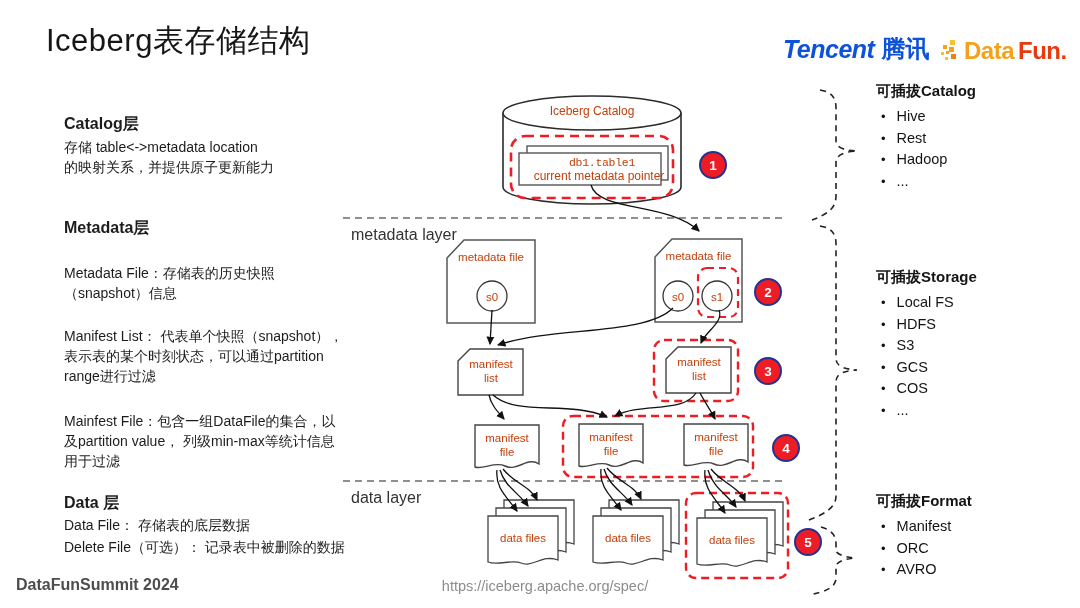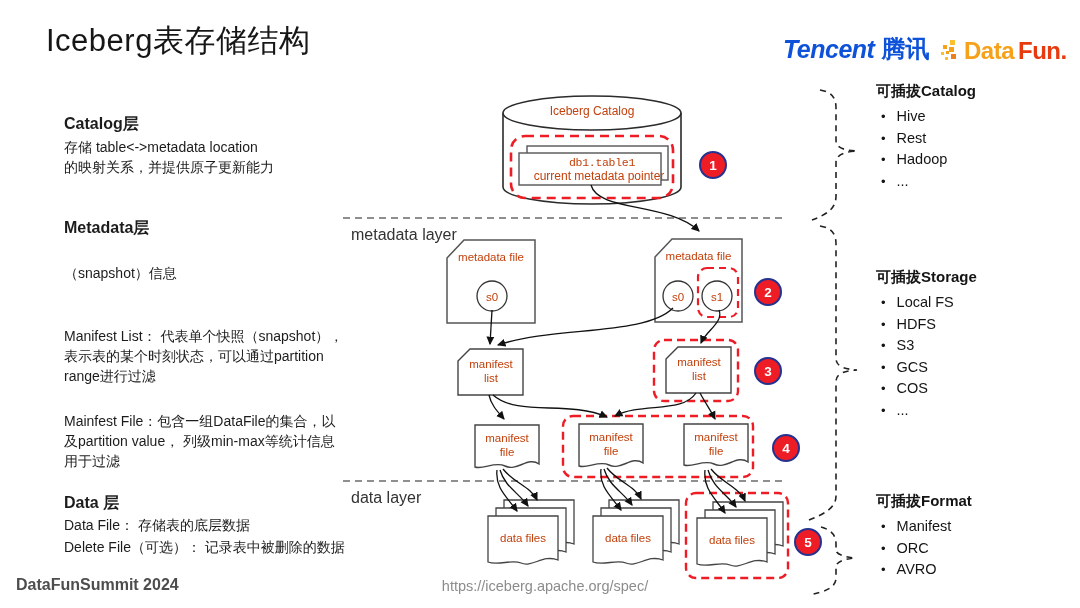"Metadata File：存储表的历史快照" div { html: none -> <div>Metadata File：存储表的历史快照</div> }
